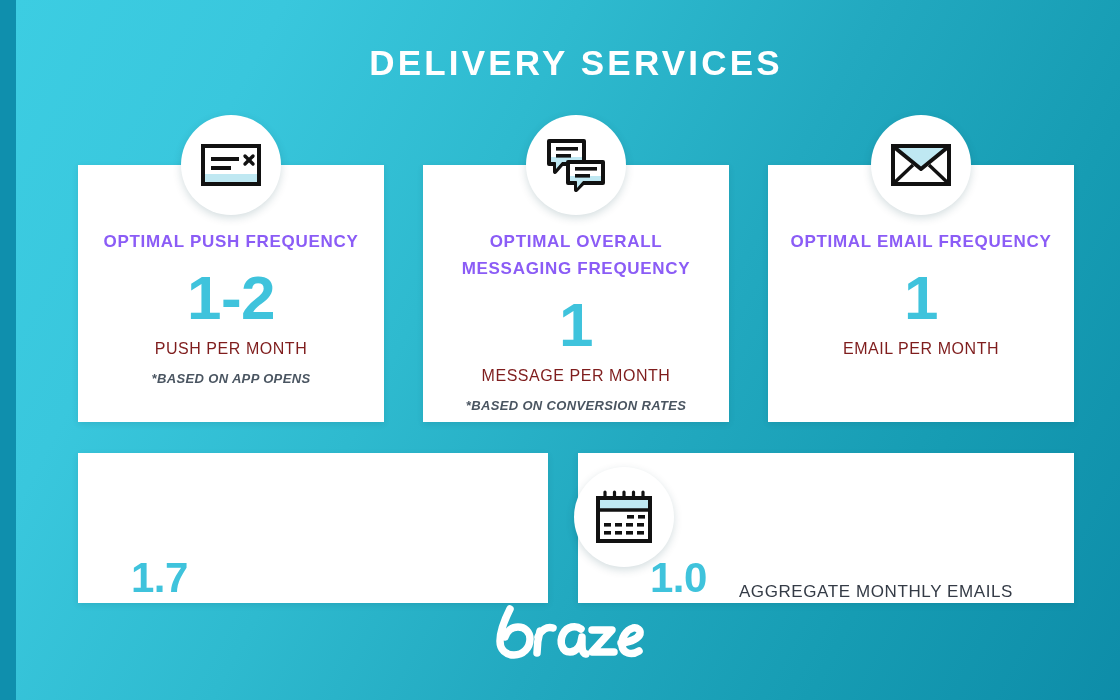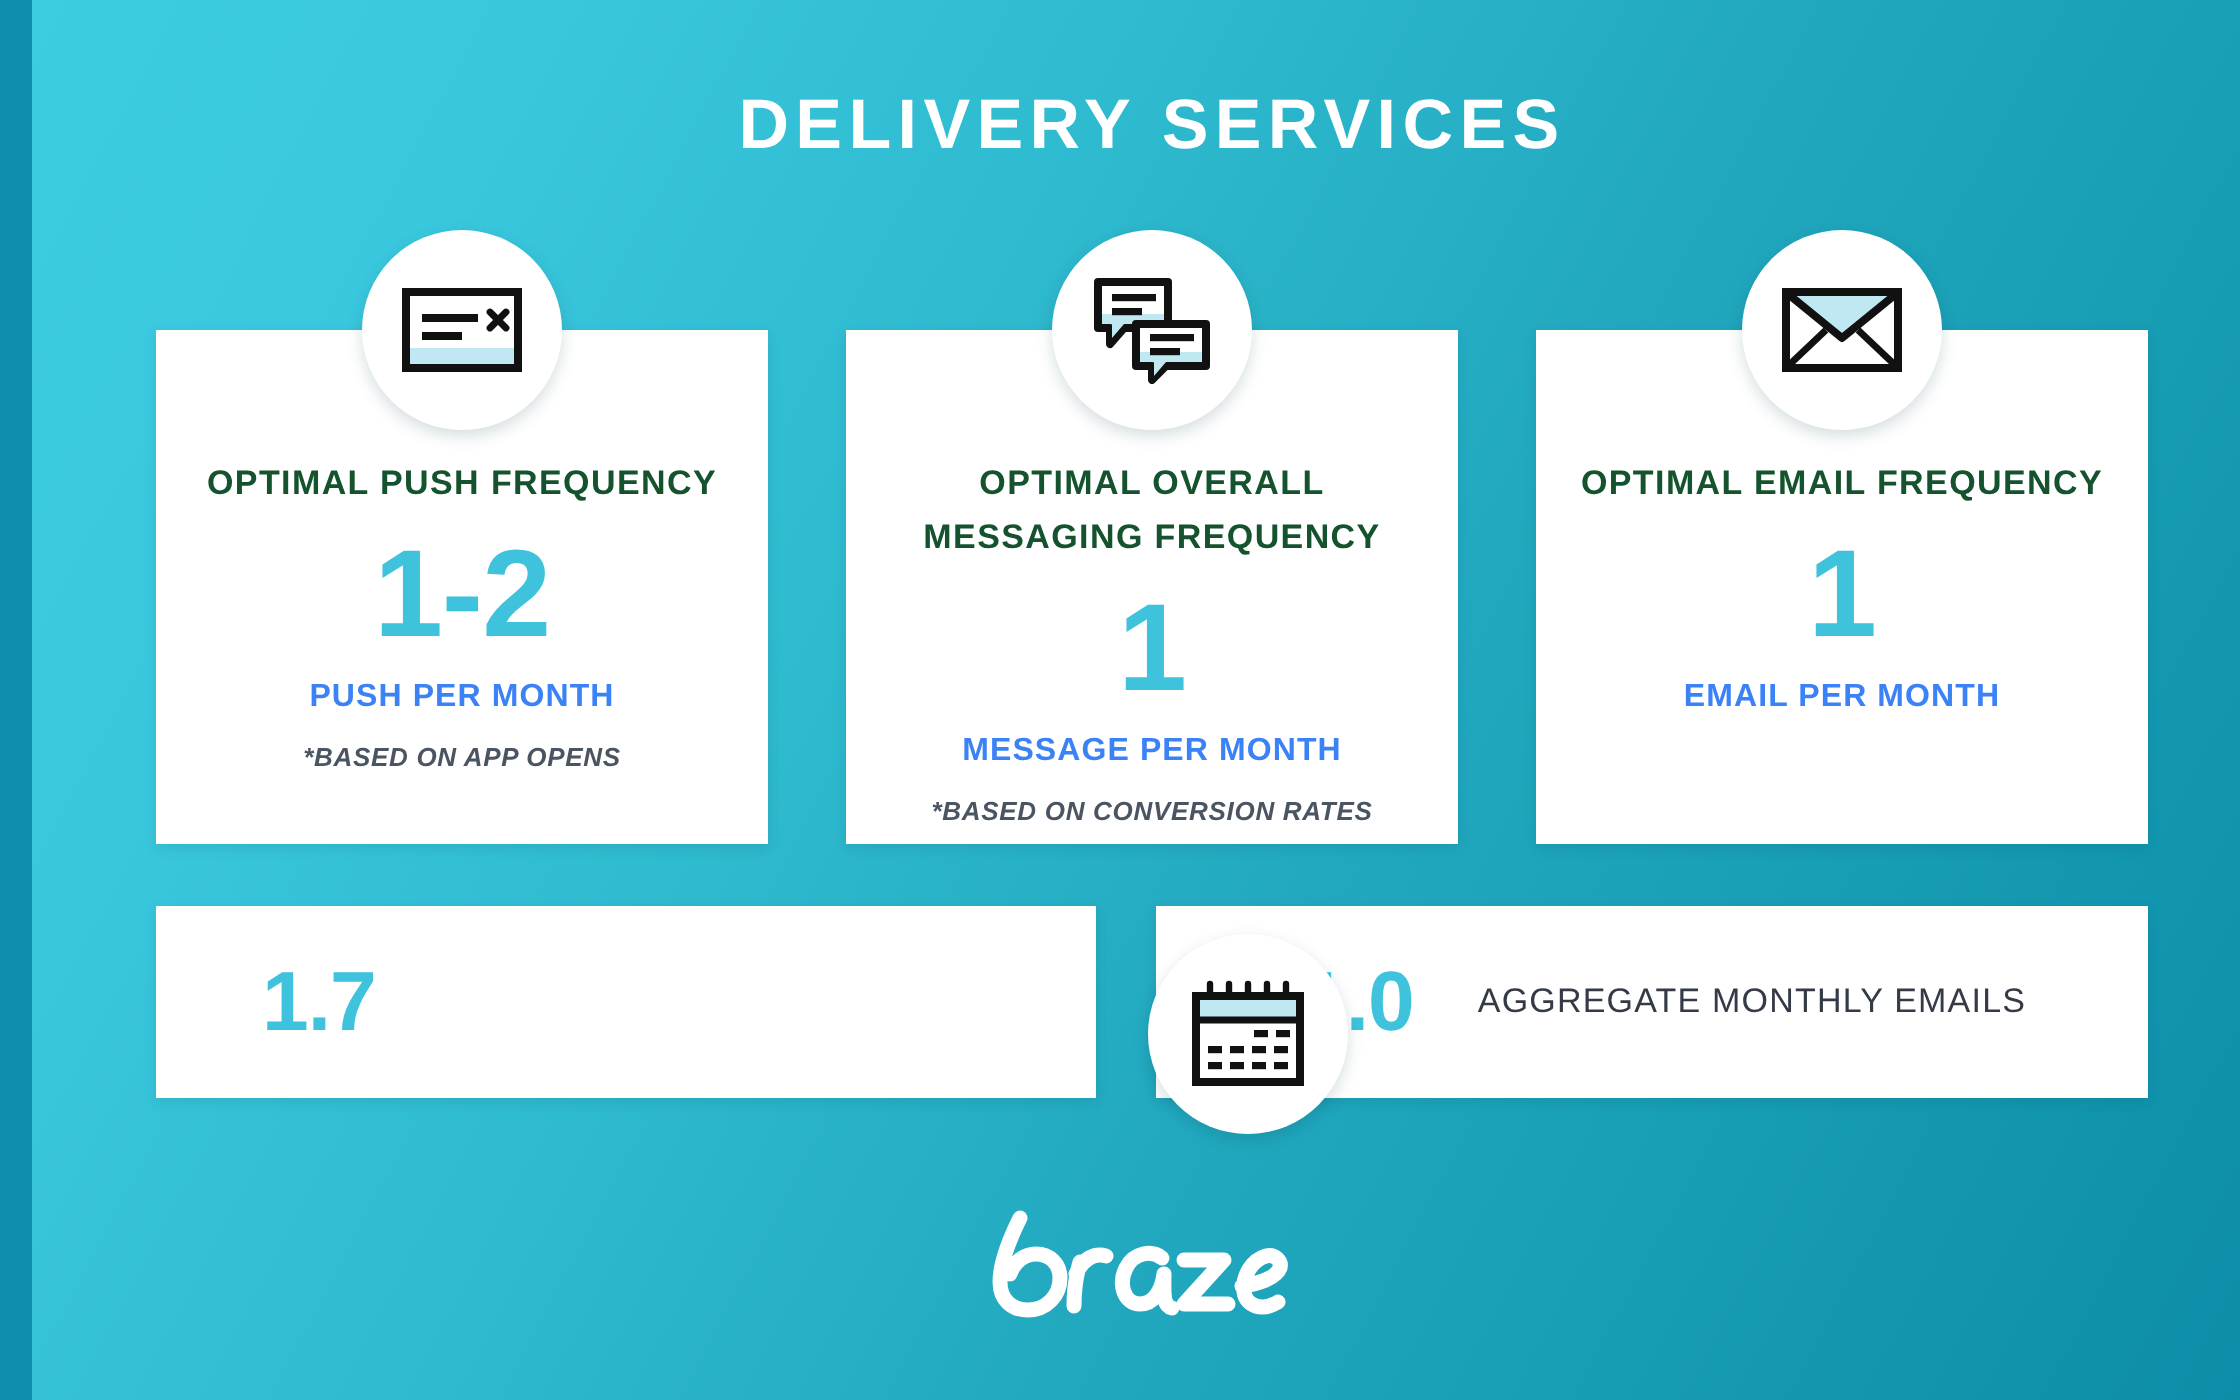"OPTIMAL PUSH FREQUENCY" .card-heading { color: #14532d -> #8b5cf6 }
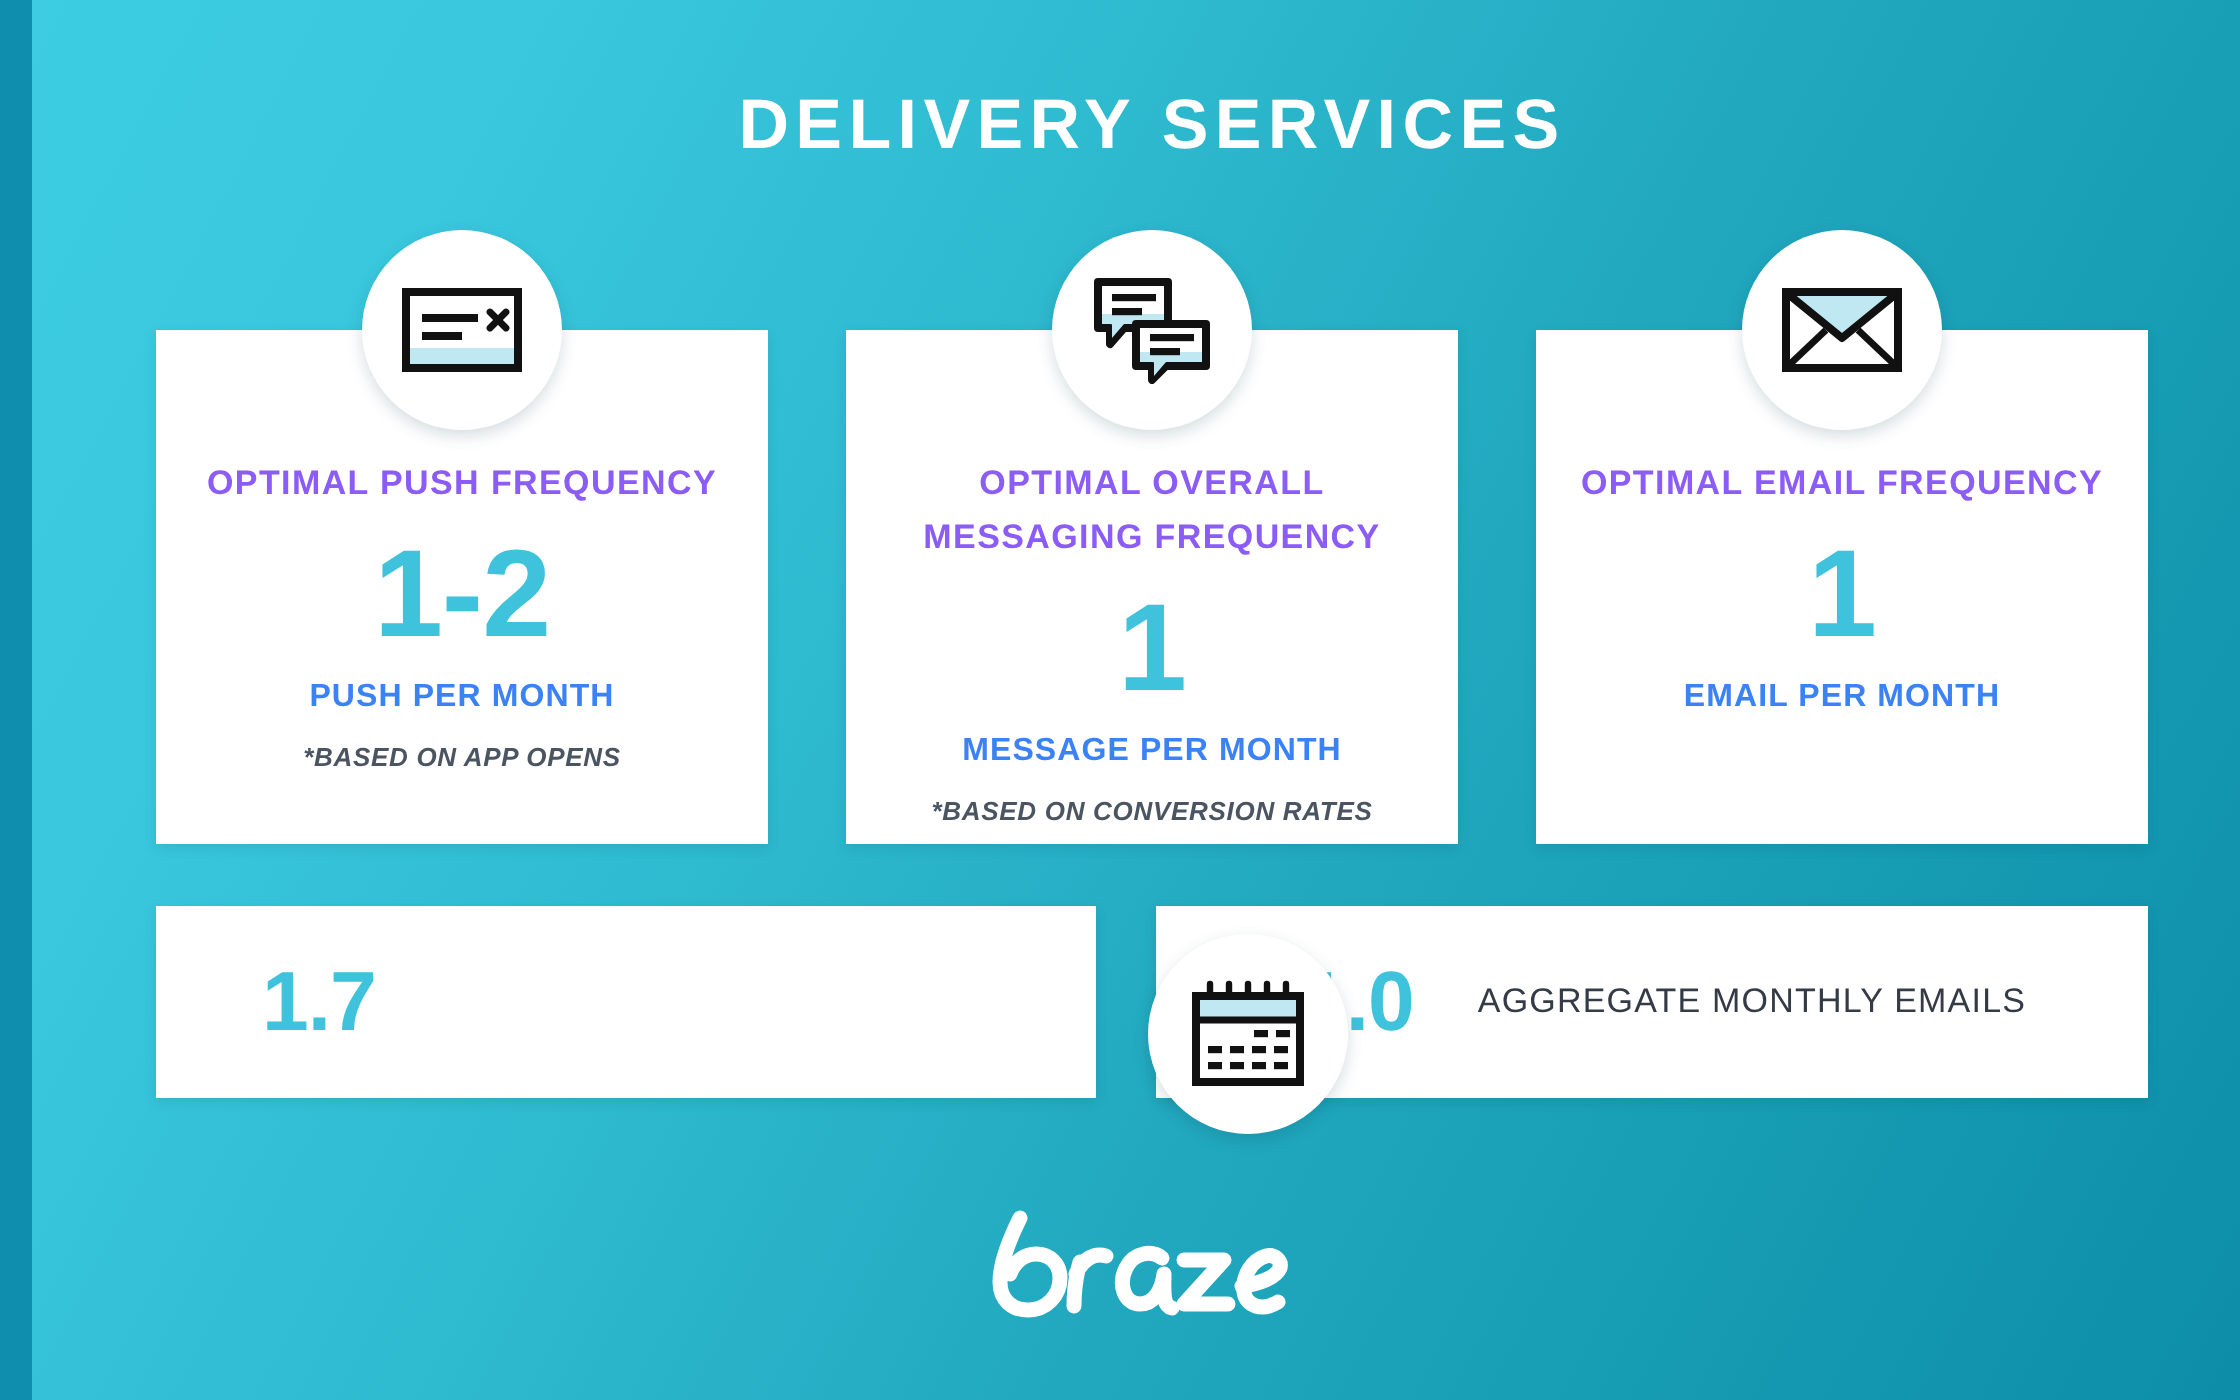"PUSH PER MONTH" .card-unit { color: #3b82f6 -> #7f1d1d; font-weight: bold -> normal }
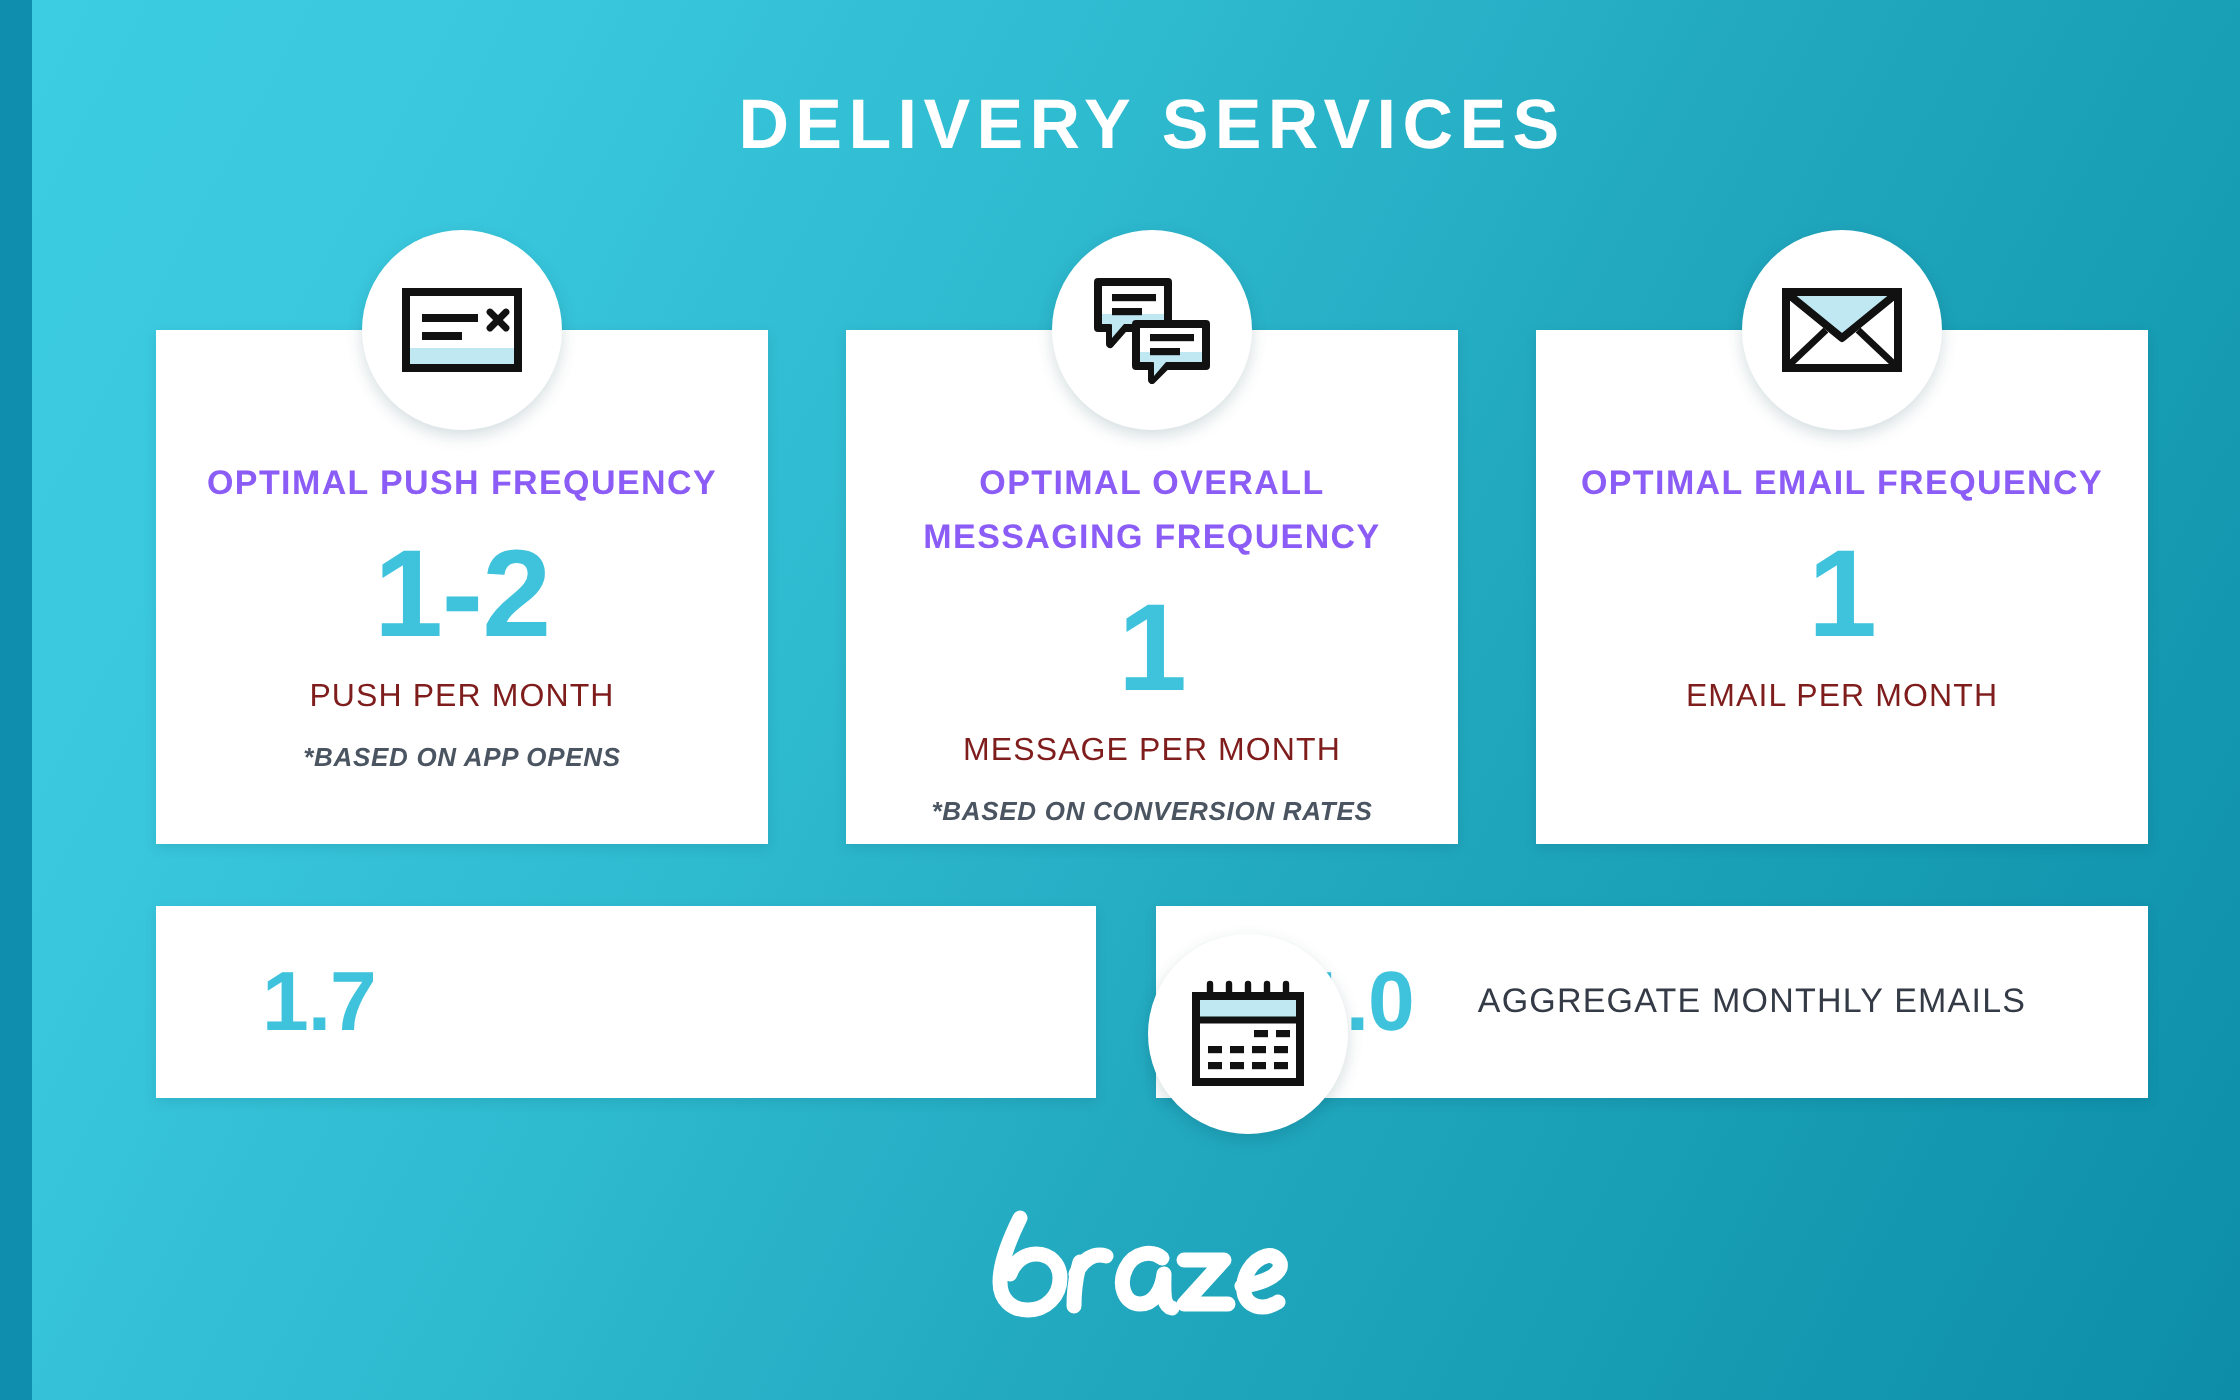"1.7" .bar-panel { align-items: center -> flex-end; height: 96px -> 150px }
